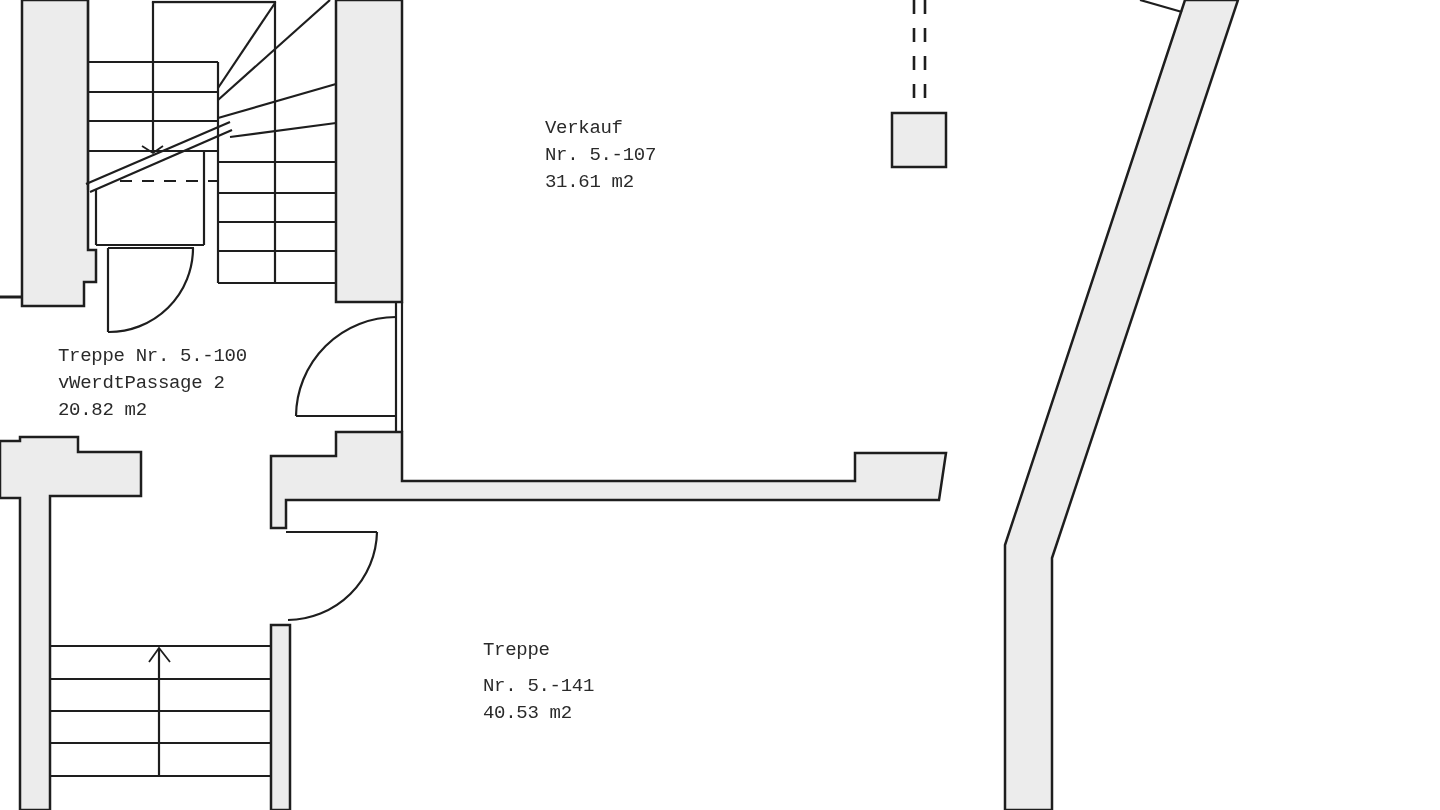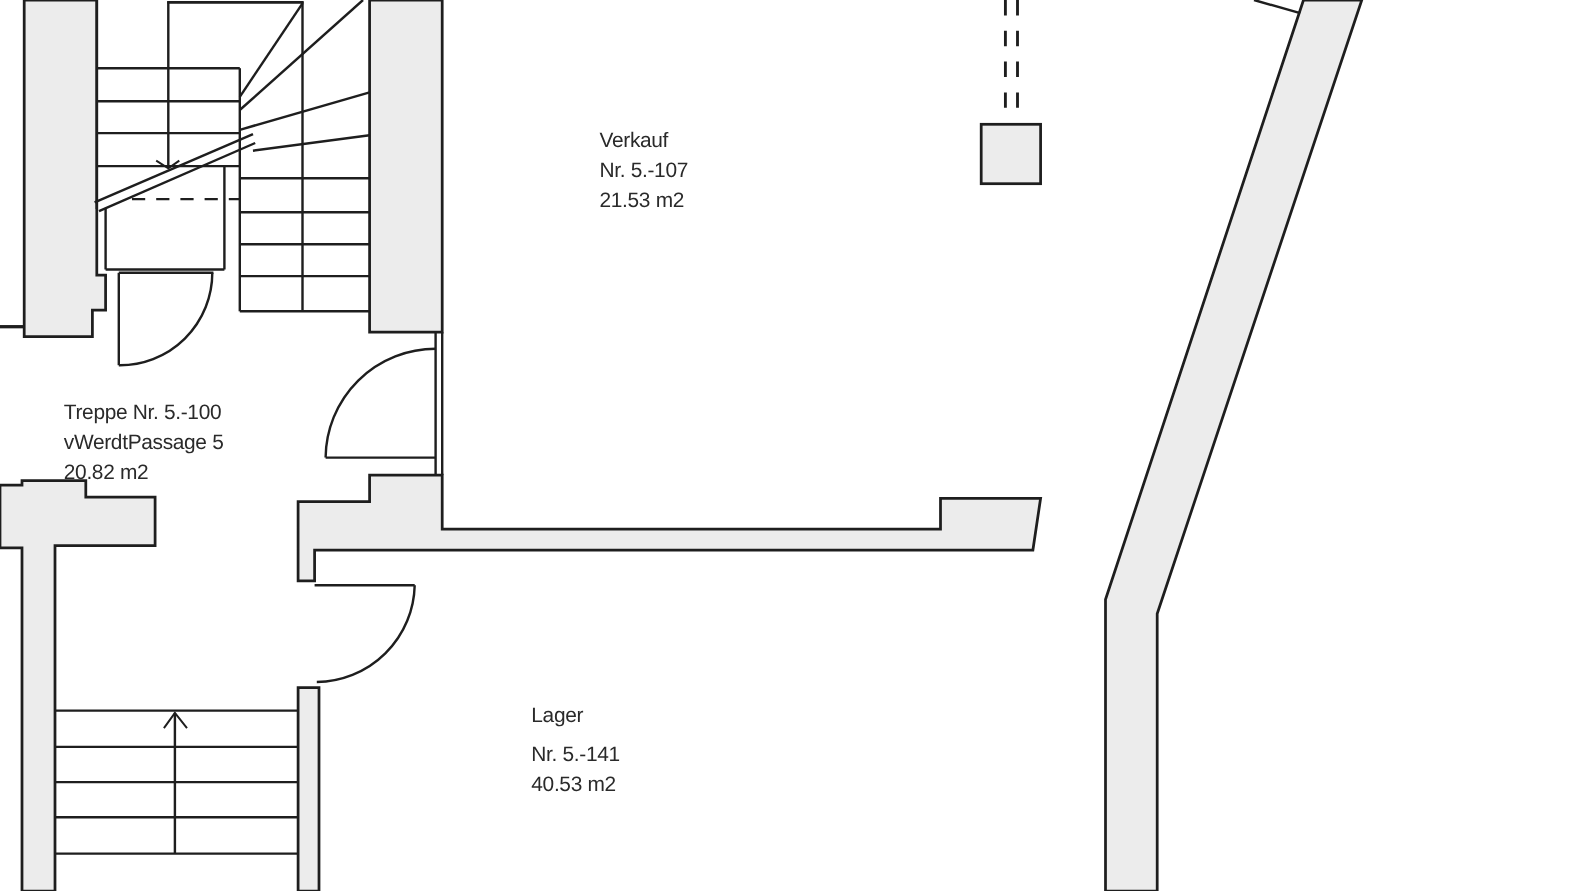"Verkauf" .label span { font-family: none -> Liberation Mono, monospace }
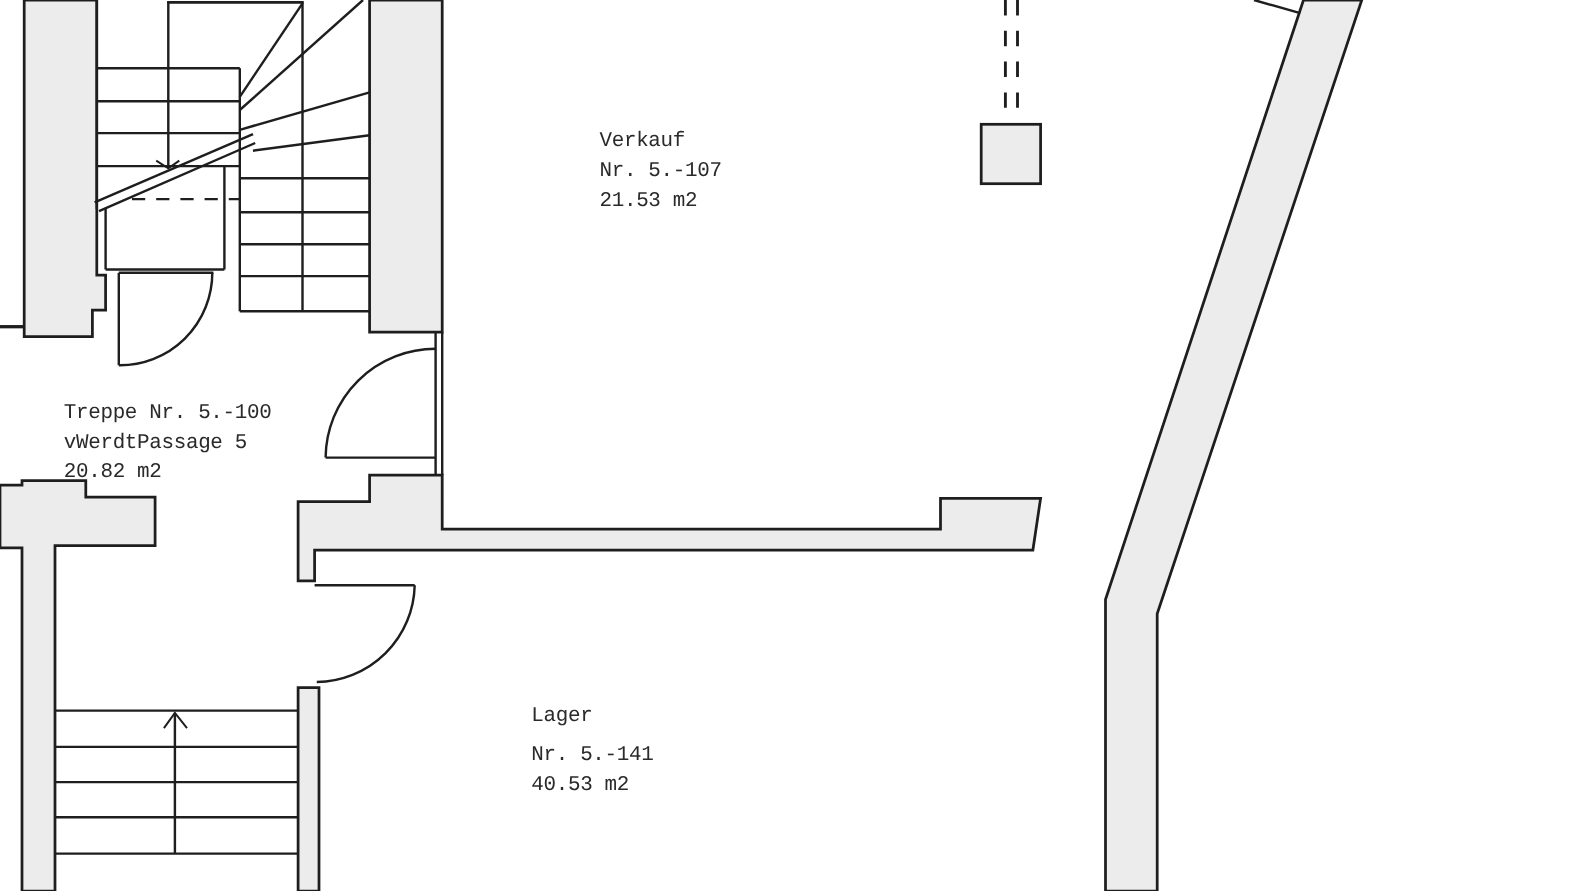"21.53 m2" span { text: 21.53 -> 31.61 }
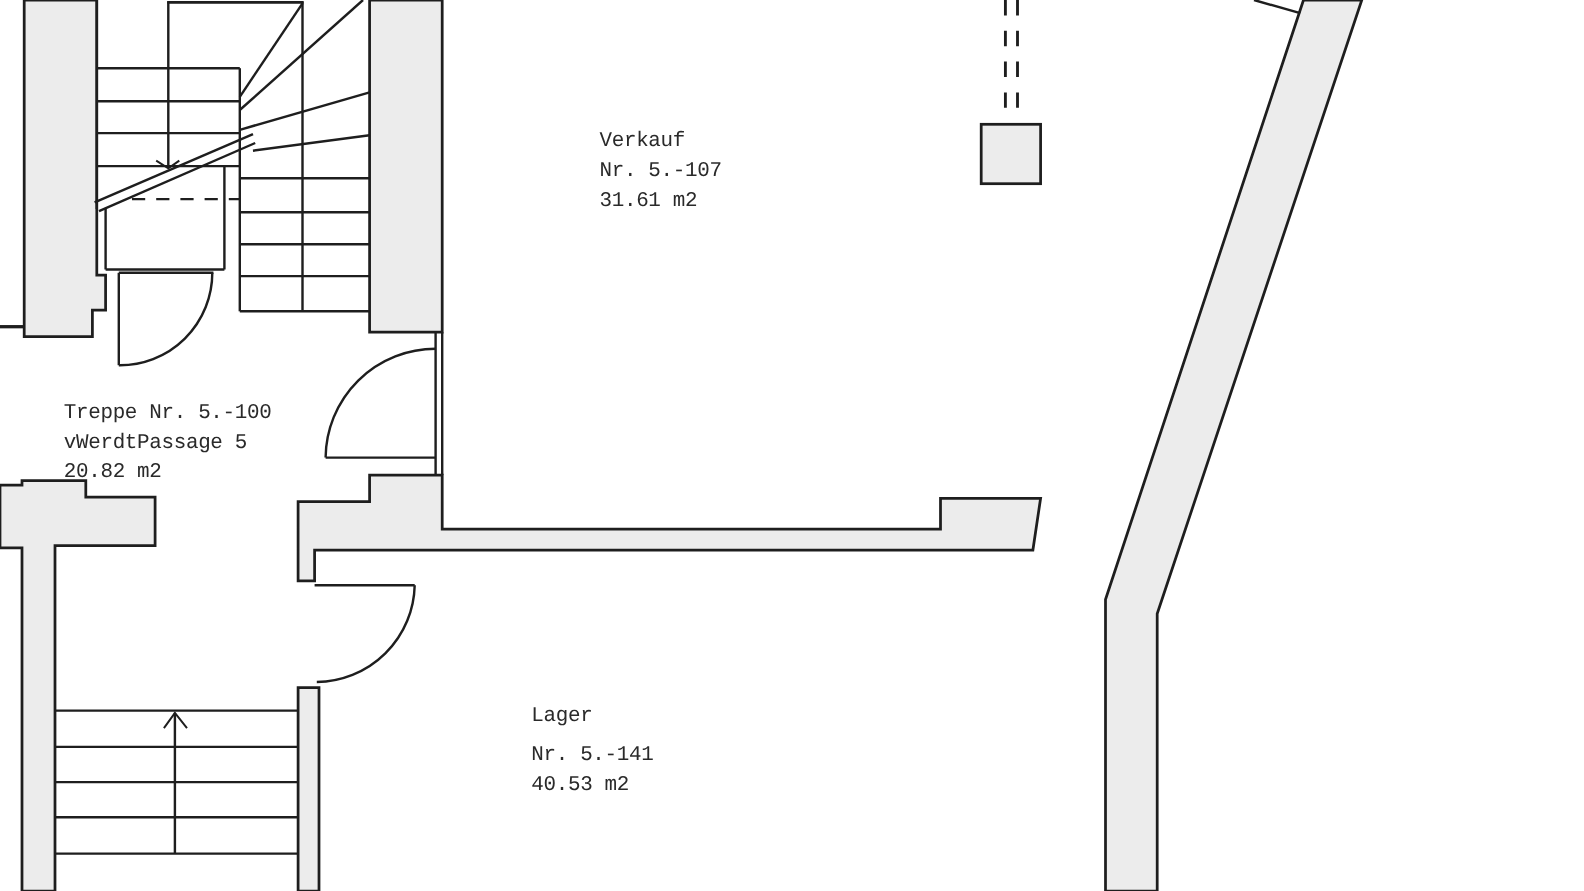"Treppe Nr. 5.-100" div.label { top: 362px -> 343px }
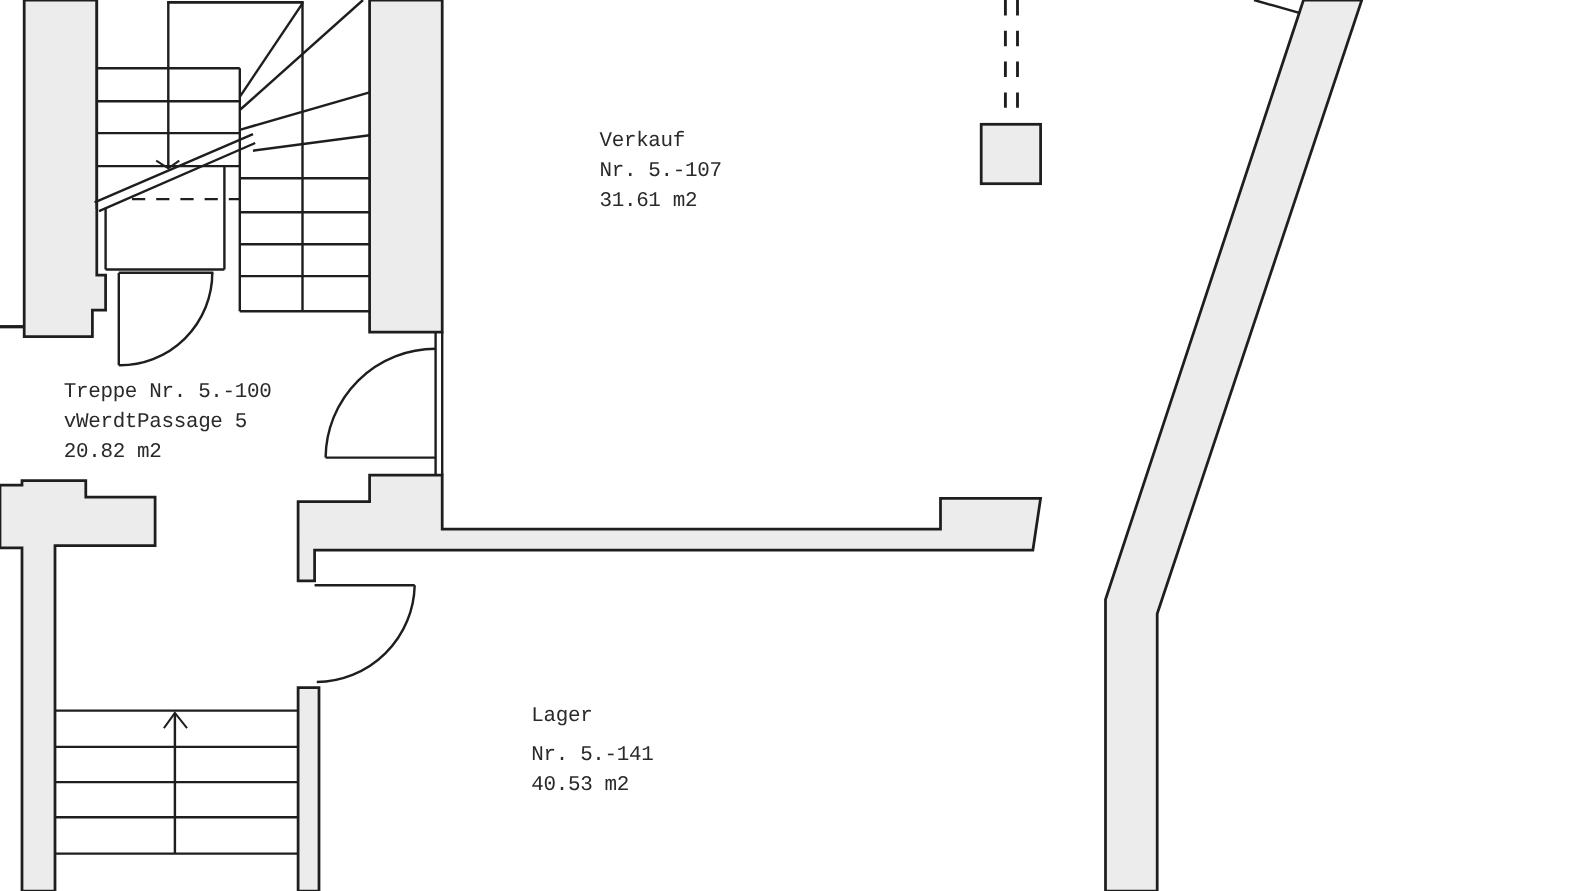"vWerdtPassage 5" span { text: 5 -> 2 }
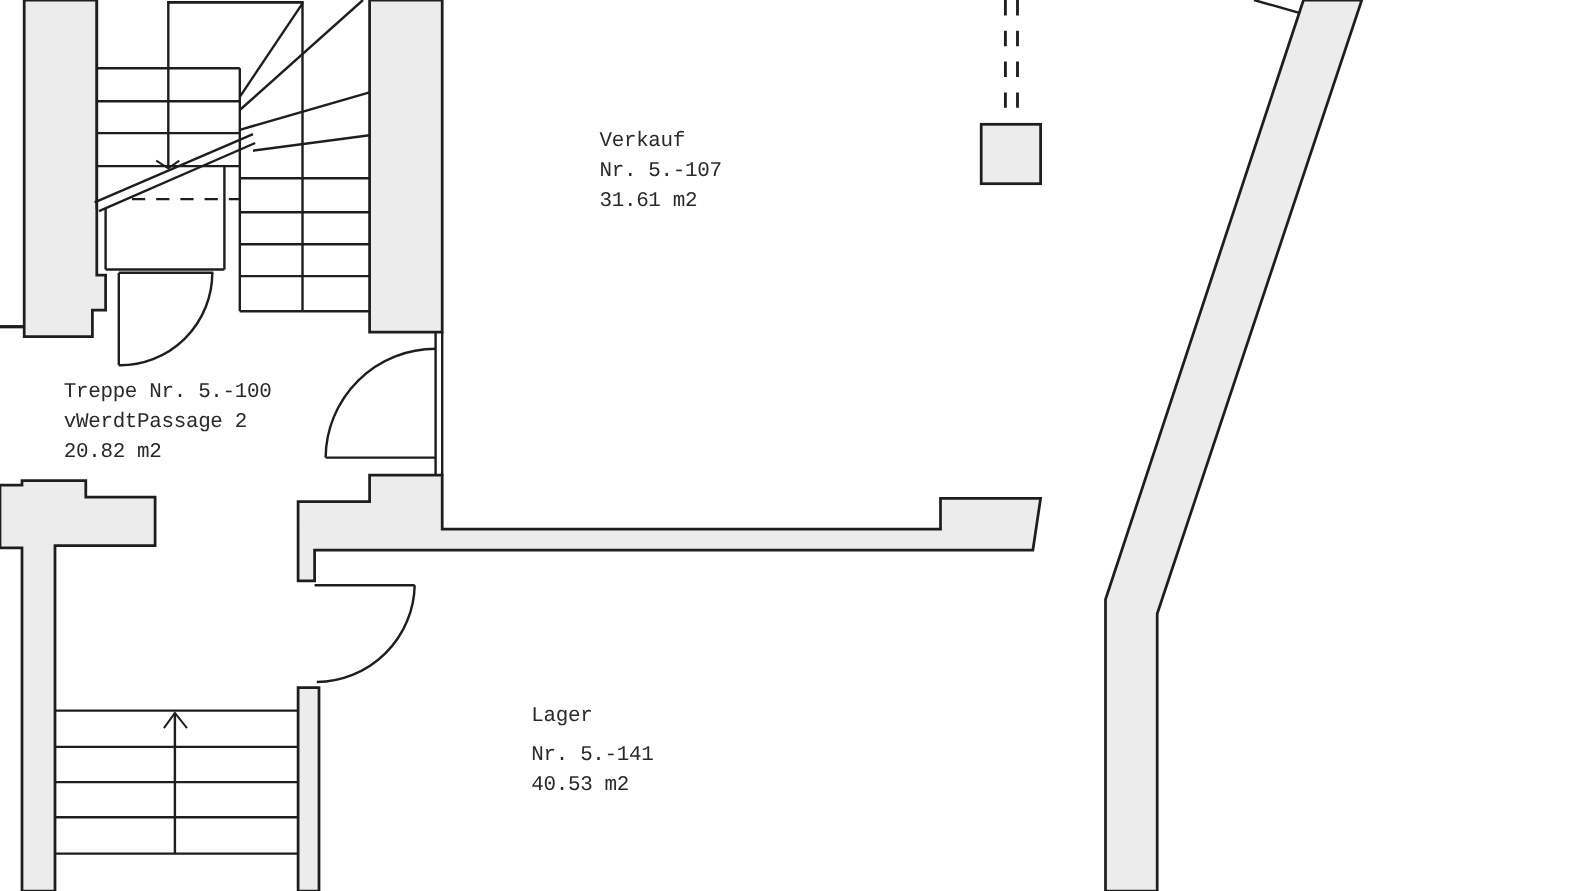"Lager" span { text: Lager -> Treppe }
